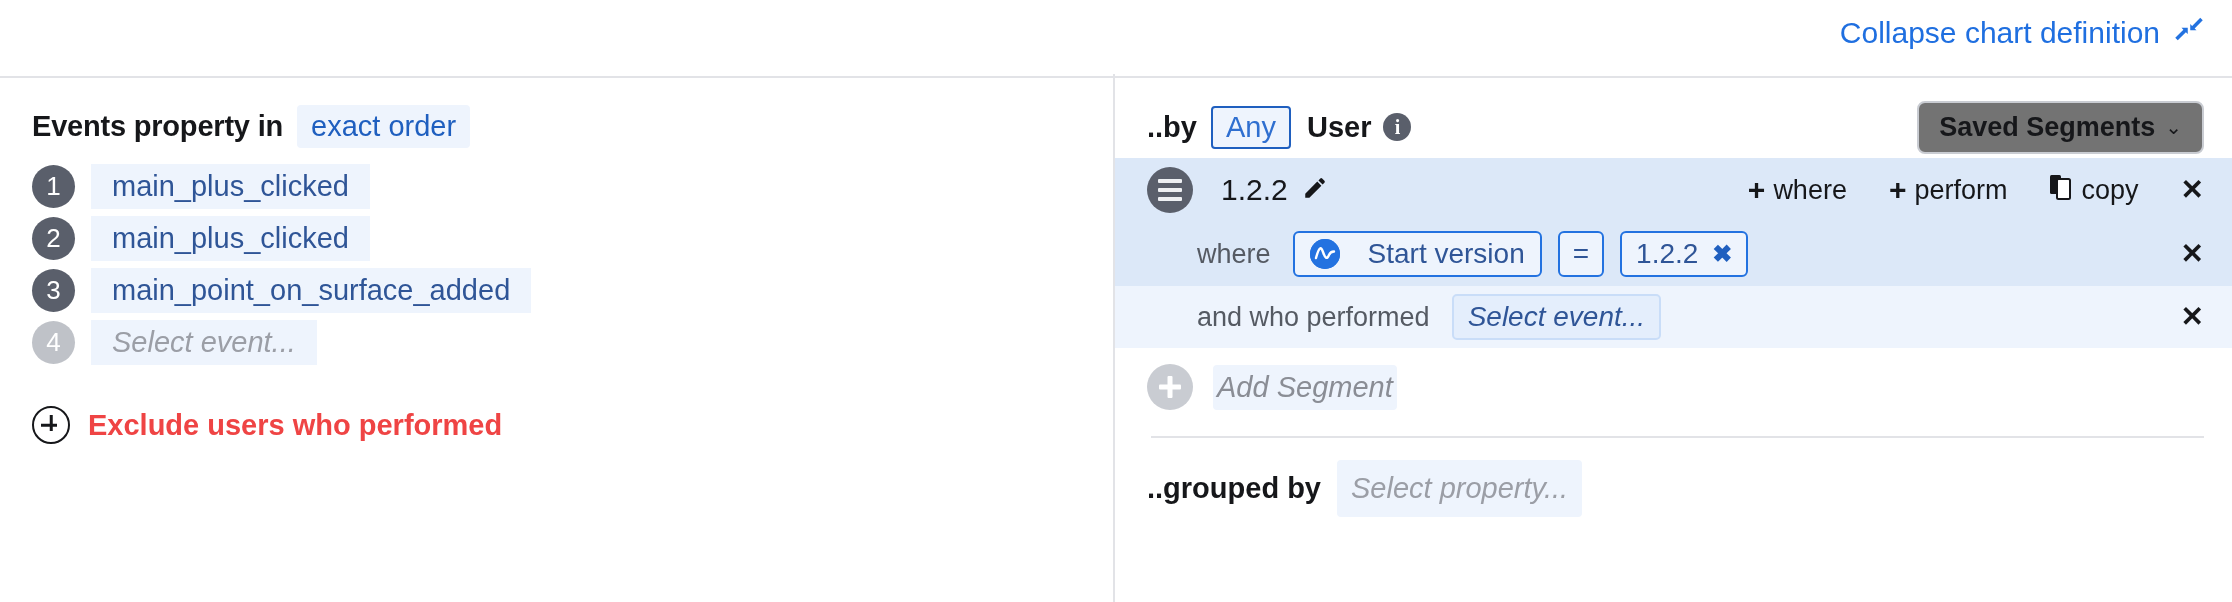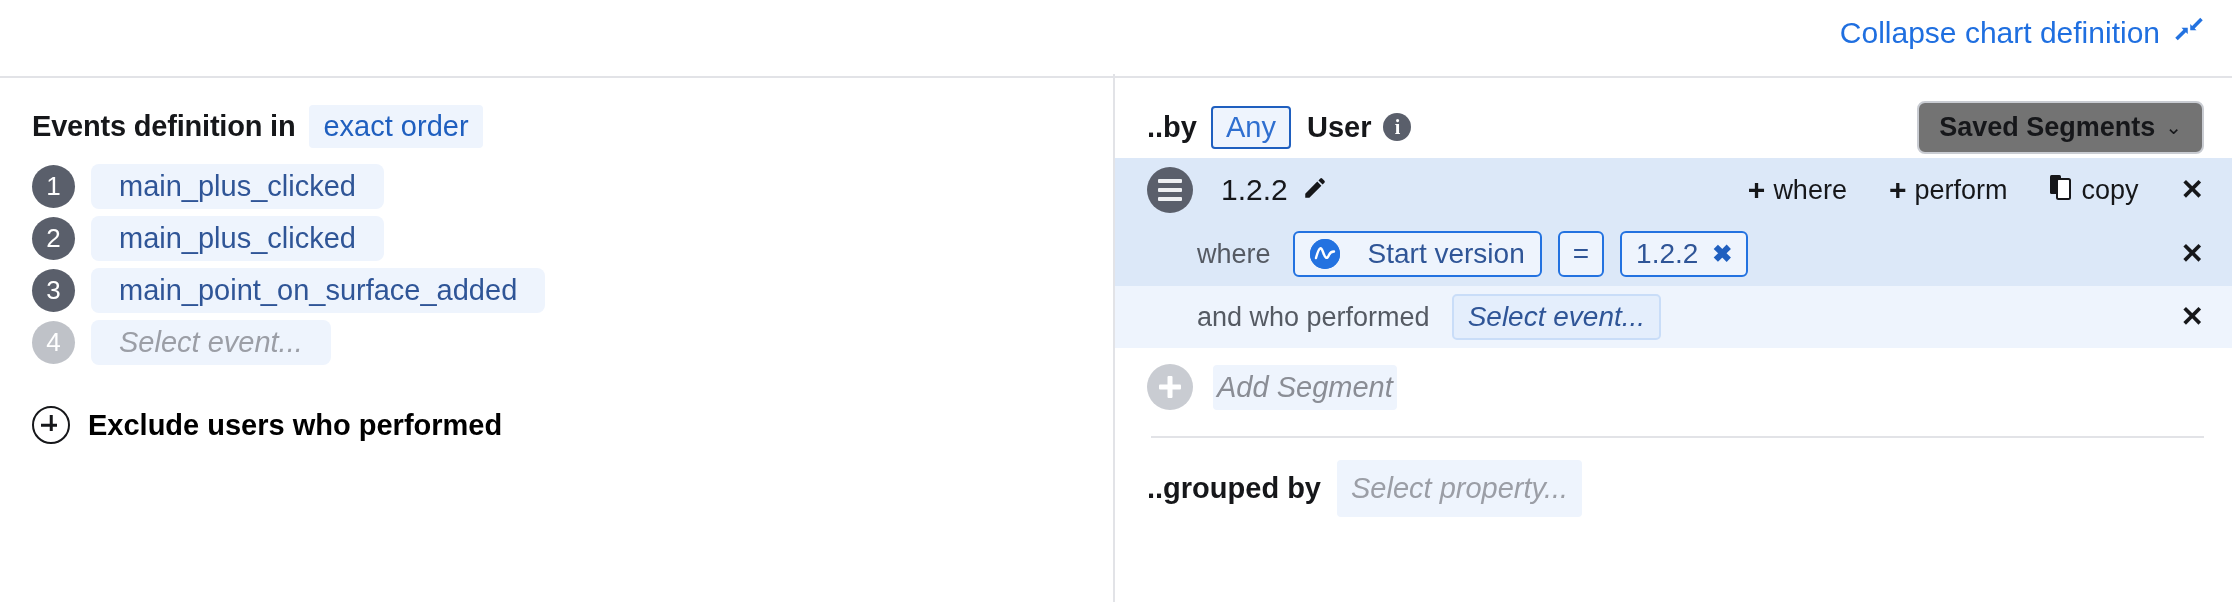"Events definition in" span.events-header-label { text: definition -> property }
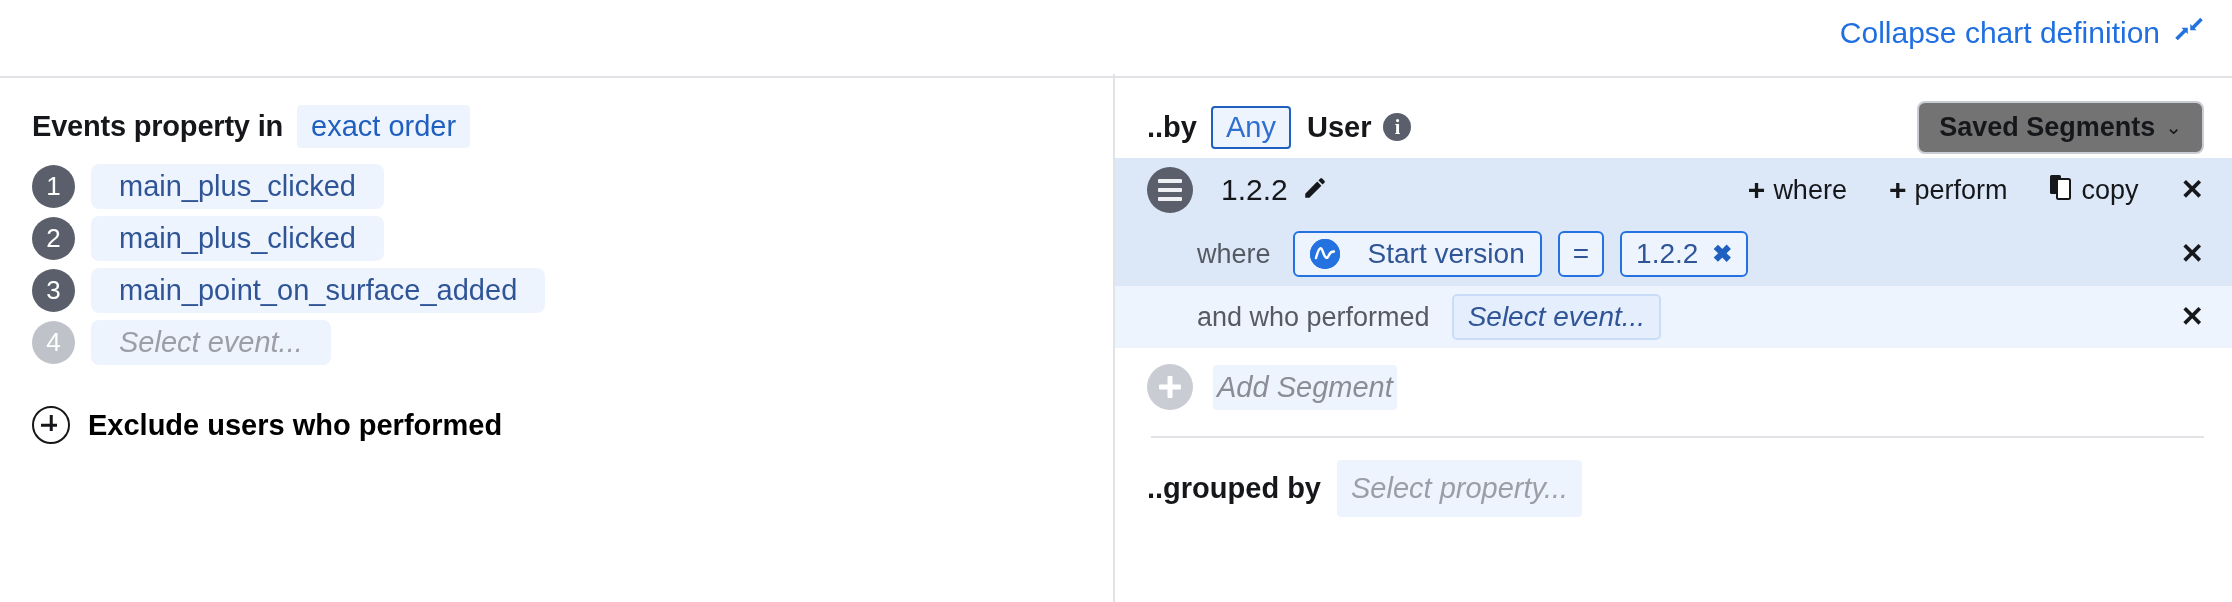"main_plus_clicked" .event-chip { border-radius: 8px -> 0; padding: 6px 28px -> 6px 21px }
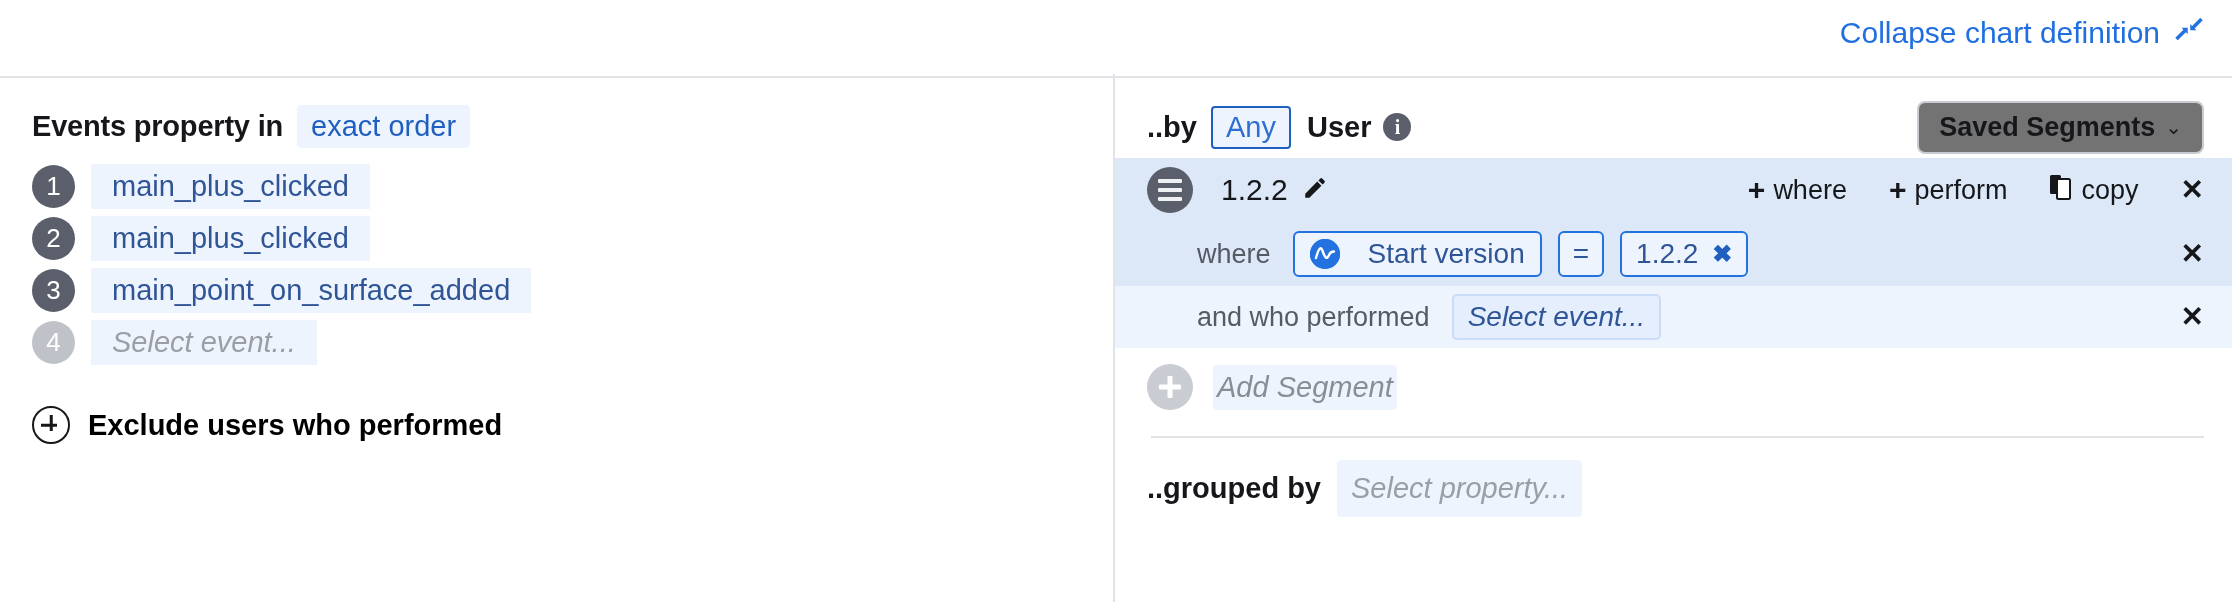"Exclude users who performed" .exclude-label { color: #000000 -> #ef4444 }
